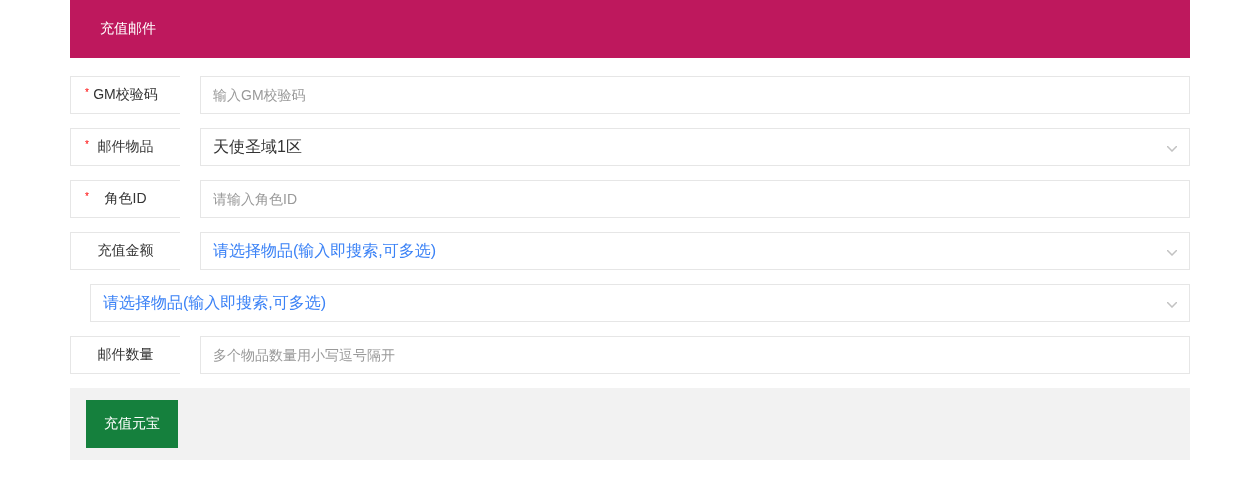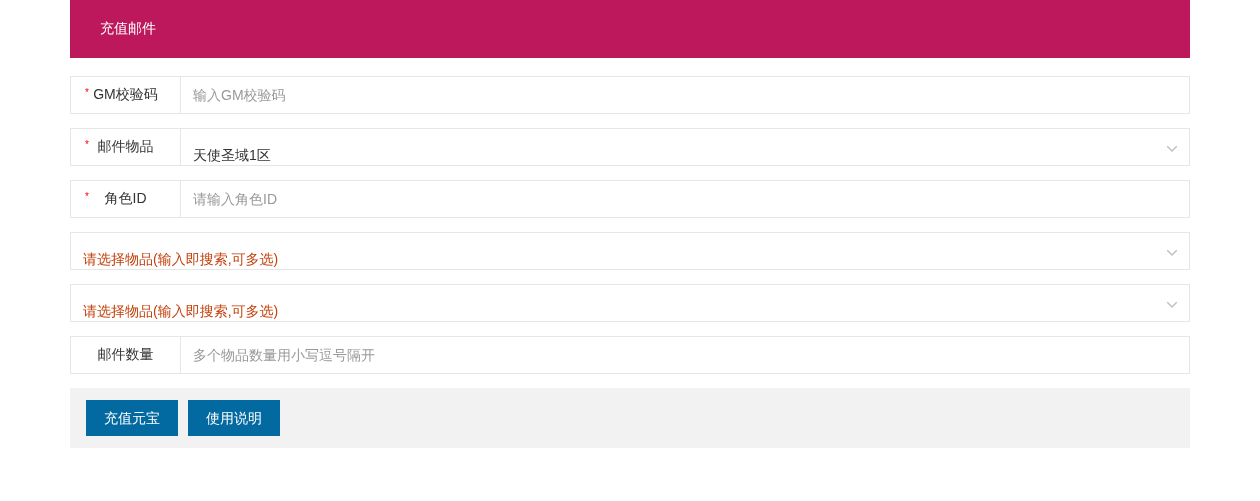"输入GM校验码" .form-input-wrap { margin-left: none -> 20px }
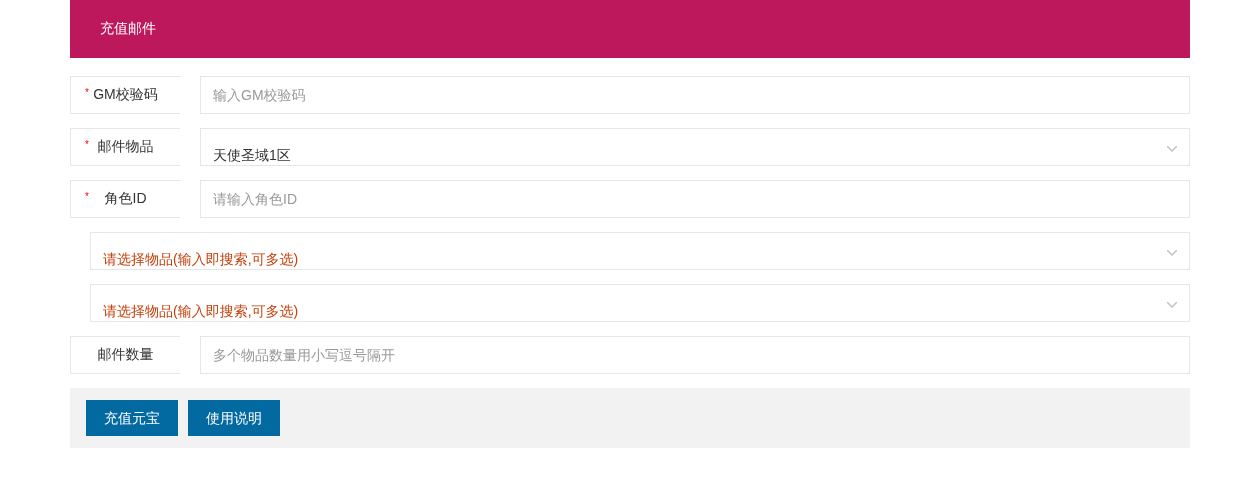"天使圣域1区" .form-select { align-items: flex-end -> center; font-size: 14px -> 16px }
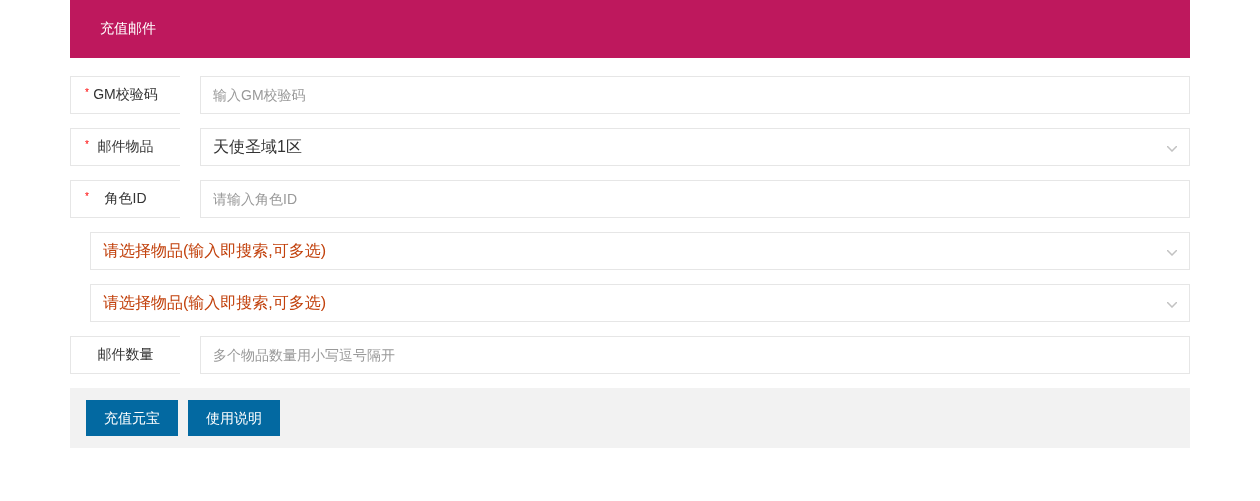"充值金额" div.form-label { html: none -> <div> <span>充值金额</span> </div> }
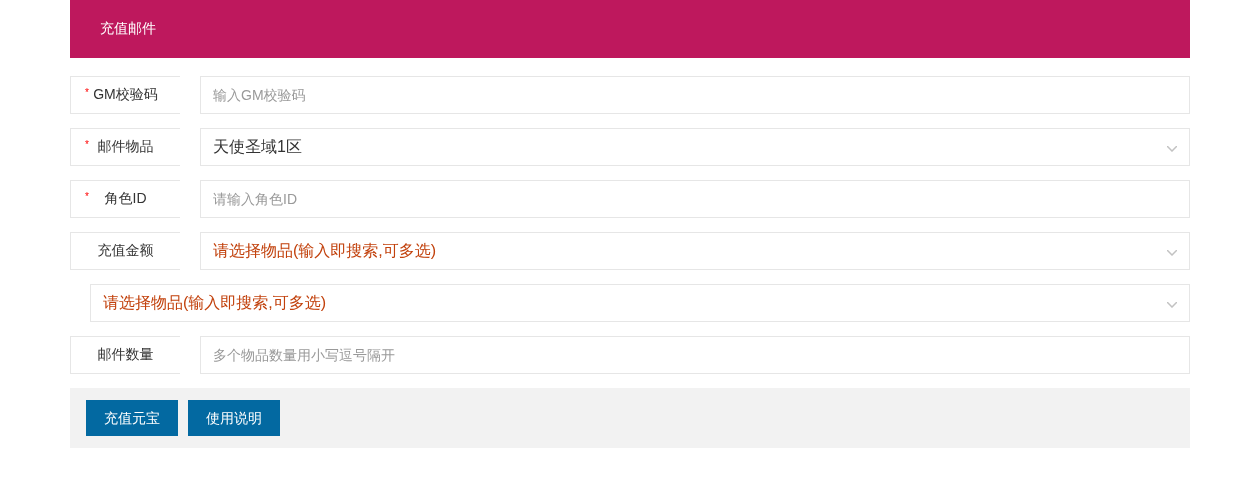"请选择物品(输入即搜索,可多选)" .form-select.placeholder { color: #c2410c -> #3b82f6 }
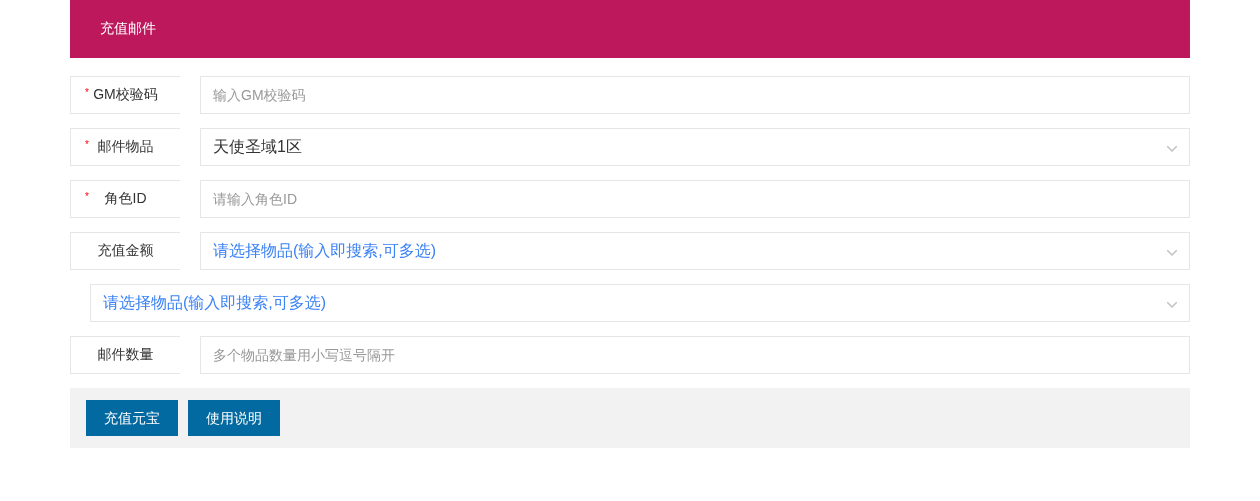"充值元宝" .btn { background: #0369a1 -> #15803d; height: 36px -> 48px }
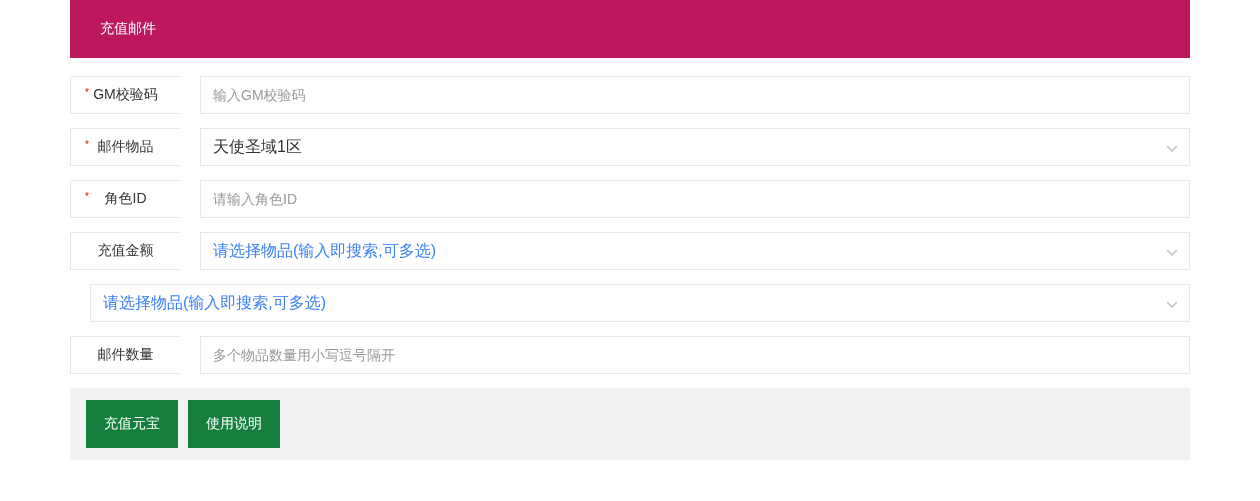"使用说明" button.btn { html: <button>使用说明</button> -> none }
